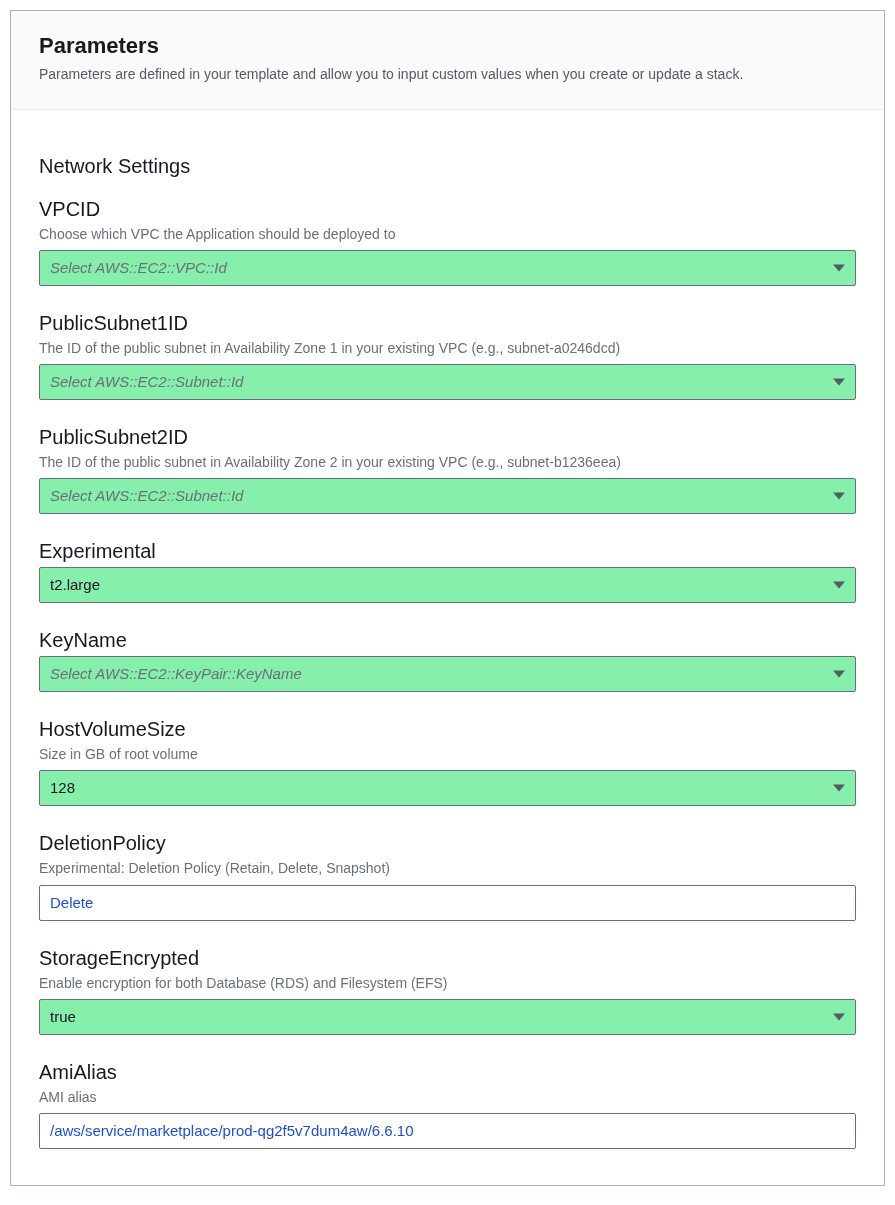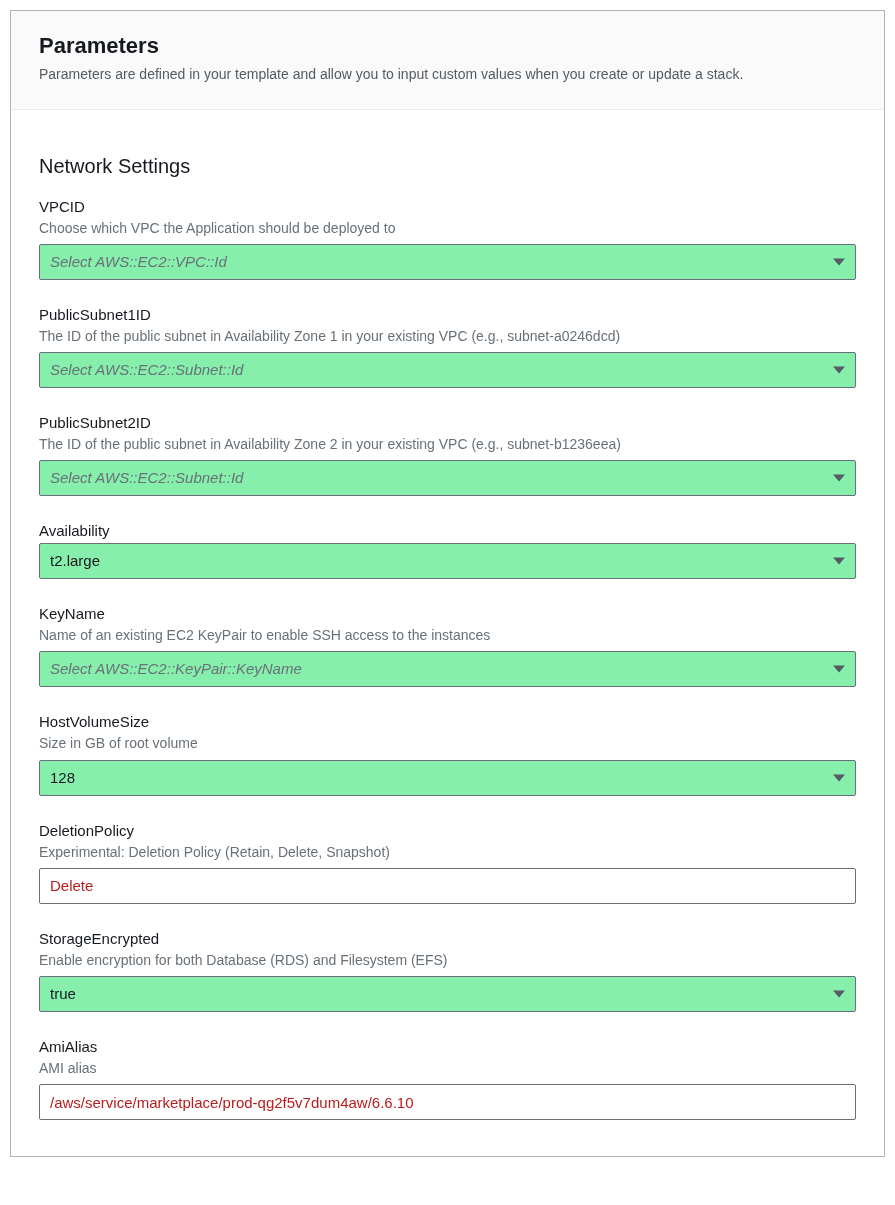"VPCID" .field-label { font-size: 15px -> 20px }
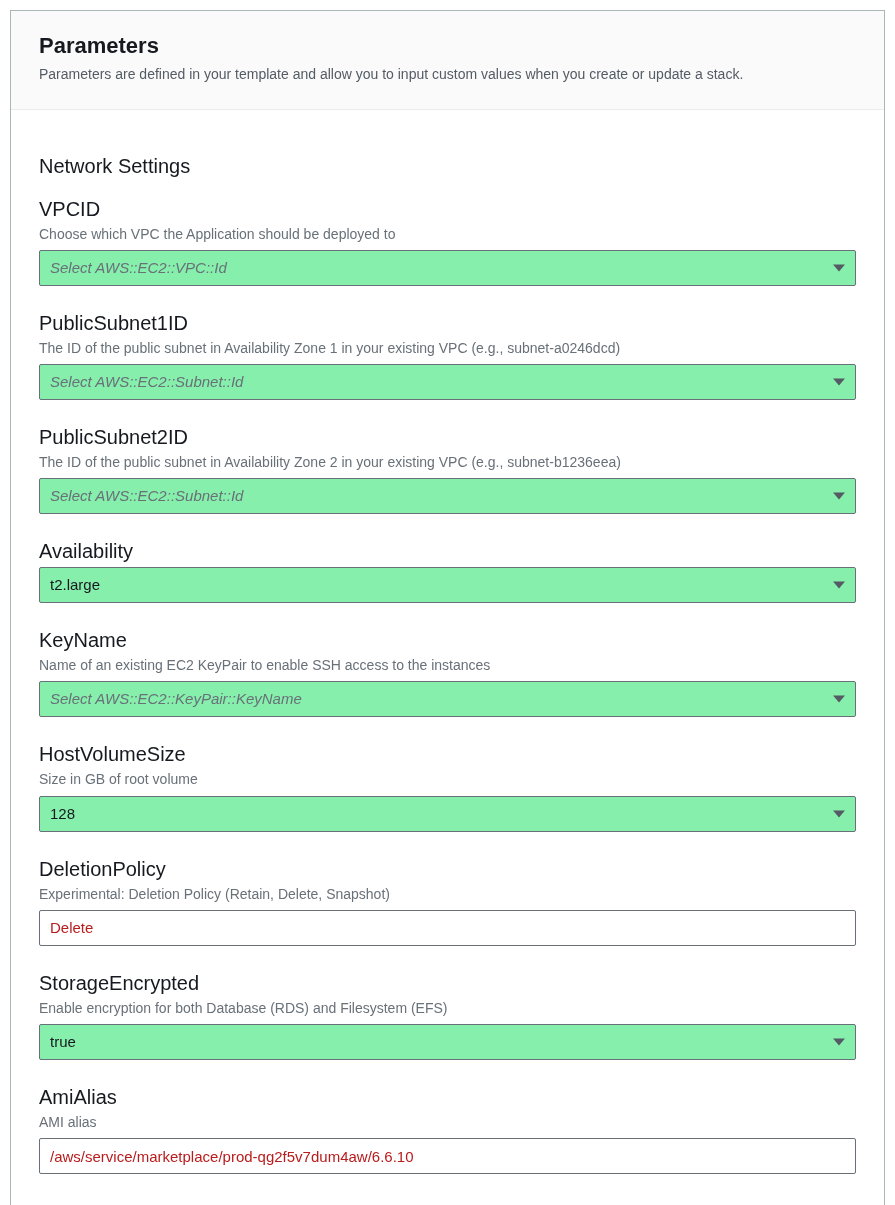"Availability" label.field-label { text: Availability -> Experimental }
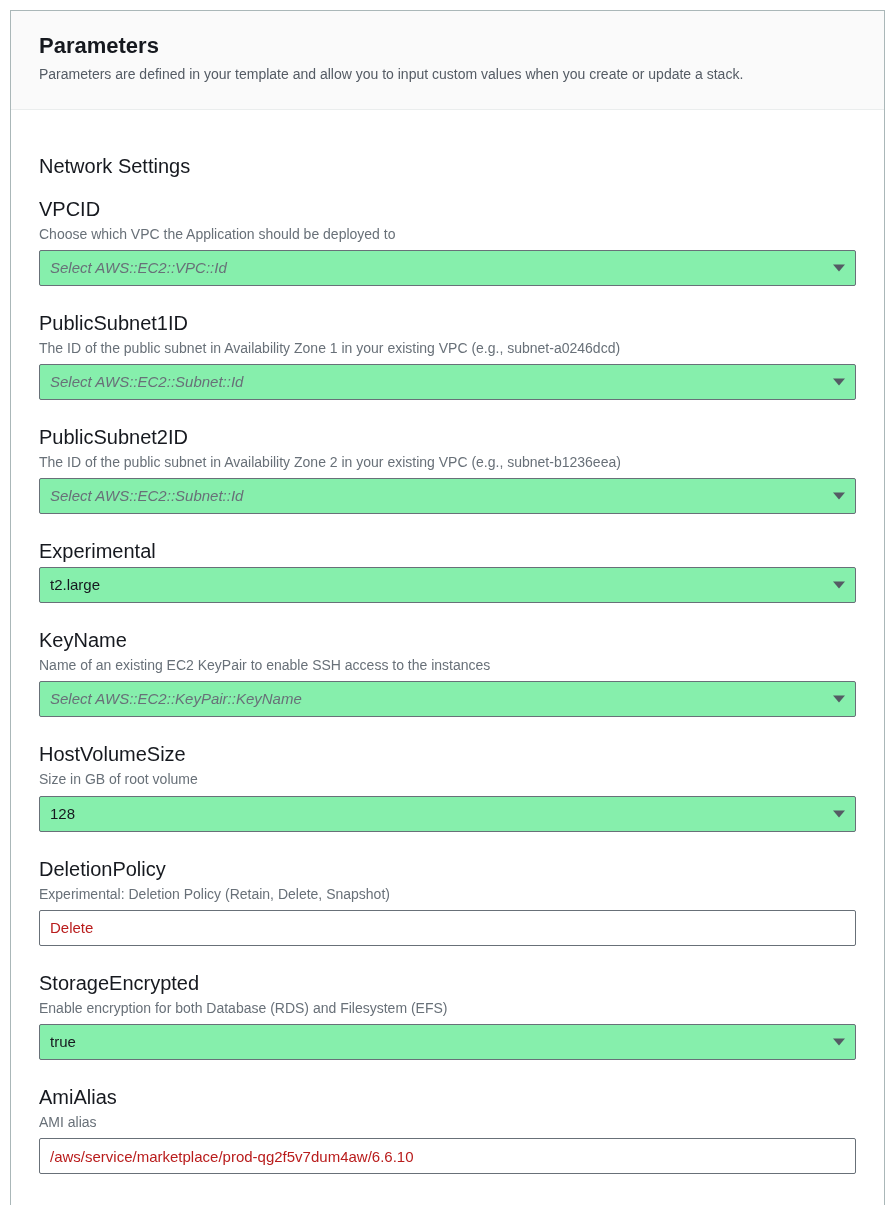"Name of an existing EC2" div.field-description { html: <div>Name of an existing EC2 KeyPair to enable SSH access to the instances</div> -> none }
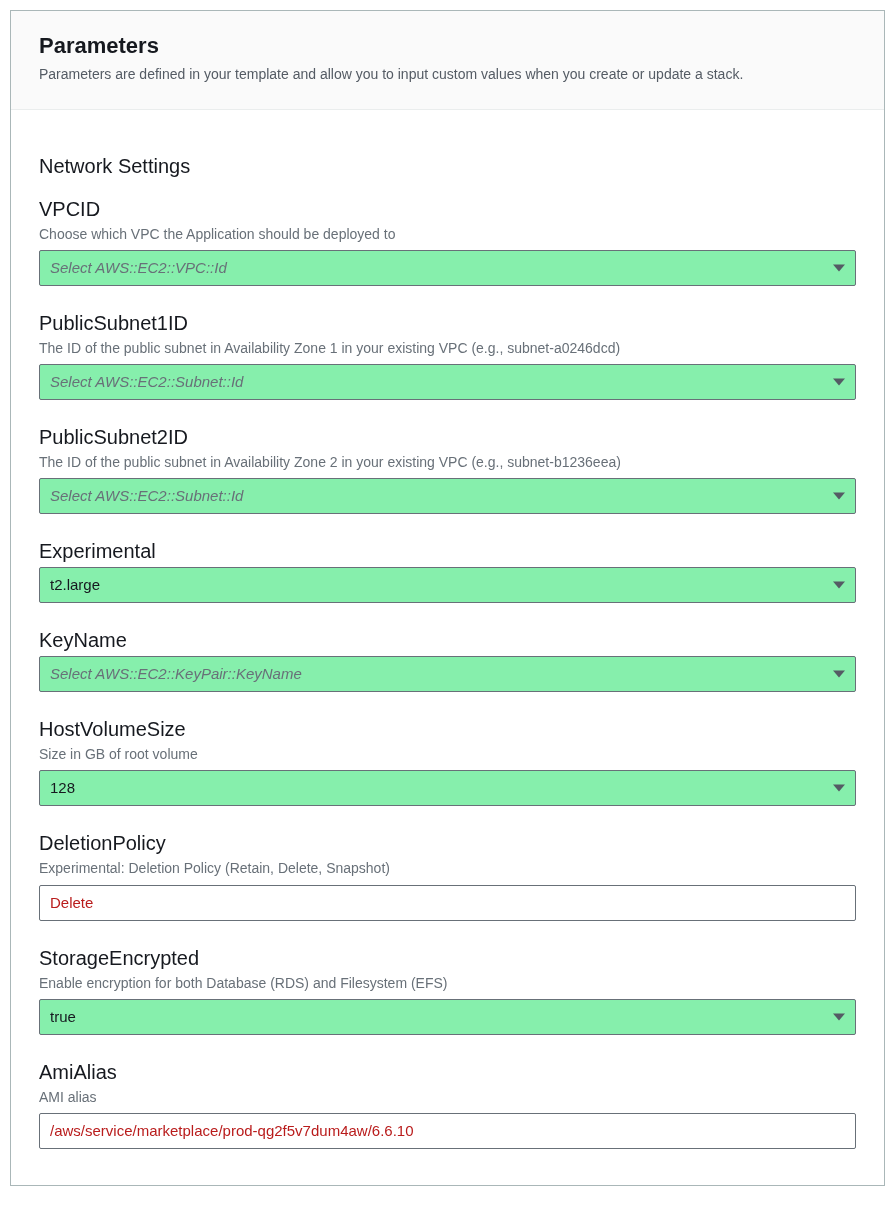"Delete" .input-box { color: #b91c1c -> #1d4ed8 }
